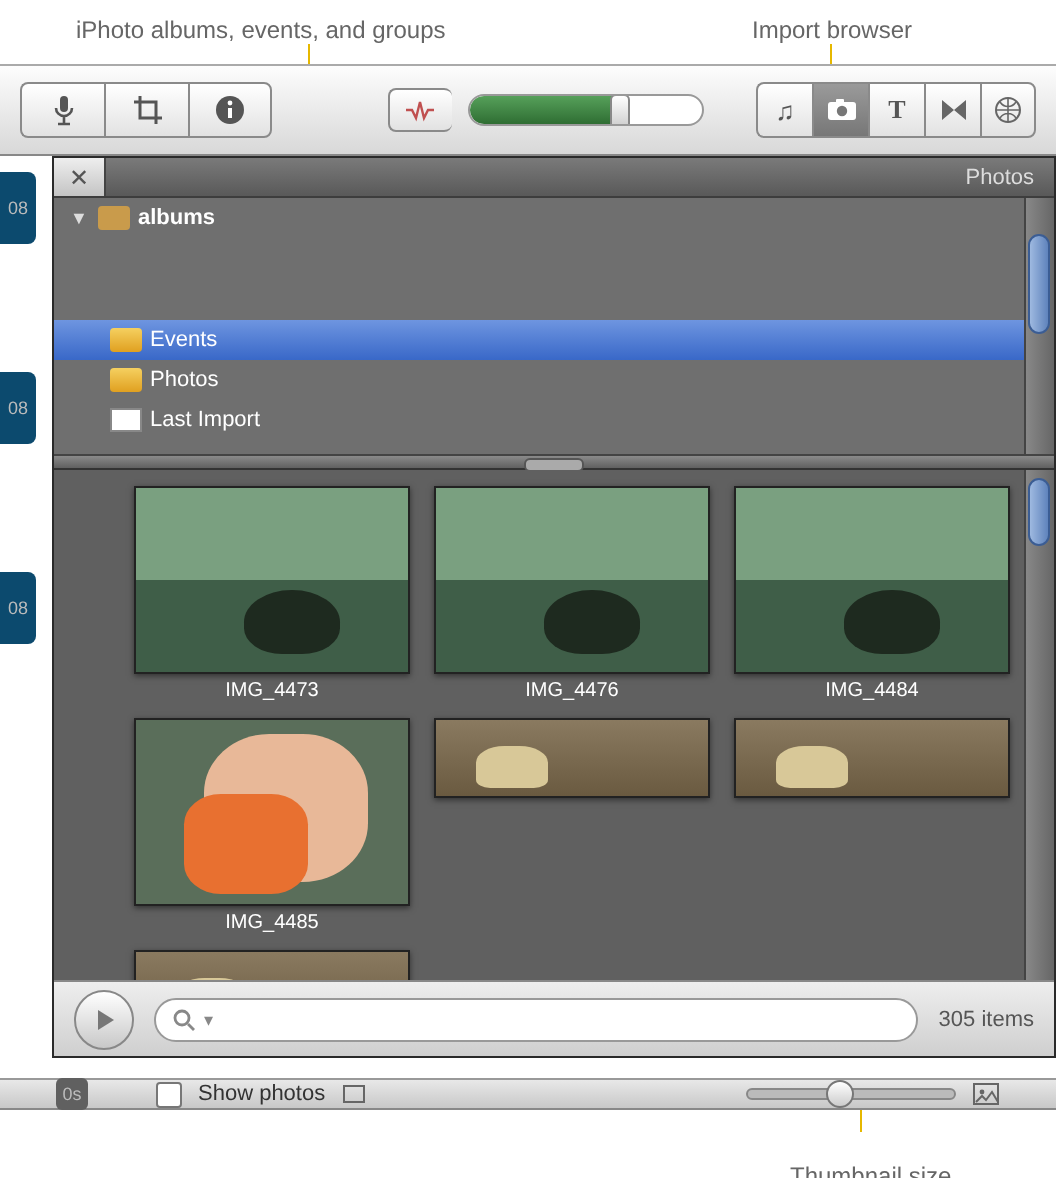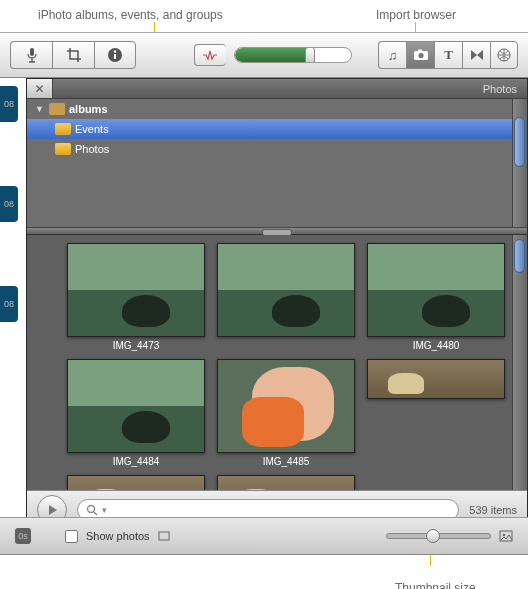"Events" .tree-item.selected { margin-top: none -> 41px }
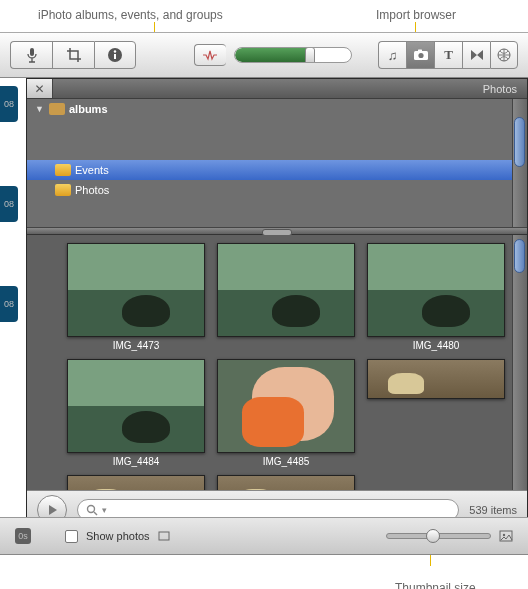"Last Import" div.tree-item { html: none -> <div> <span> <span></span> </span> <span>Last Import</span> </div> }
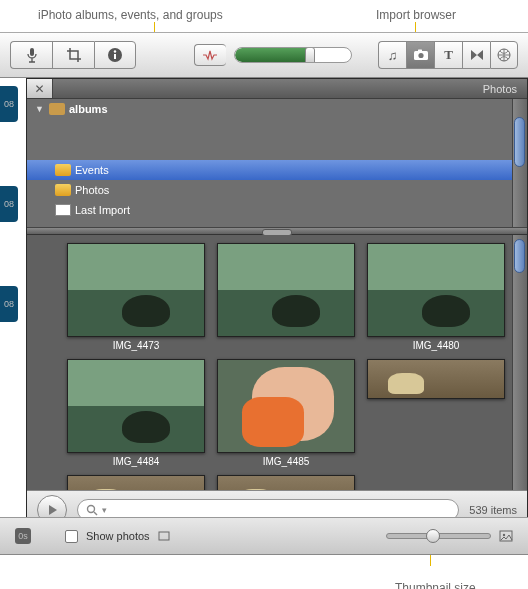"IMG_4476" span.thumb-label { html: none -> <span>IMG_4476</span> }
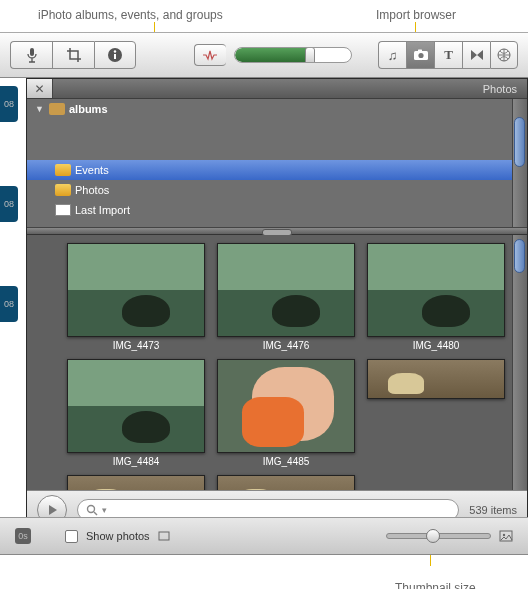"IMG_4480" div.thumb-cell { html: <div> <div></div> <span>IMG_4480</span> </div> -> none }
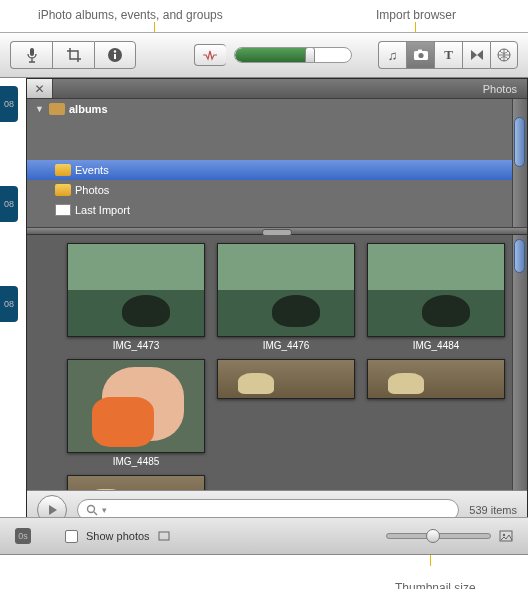"539 items" div.item-count { text: 539 -> 305 }
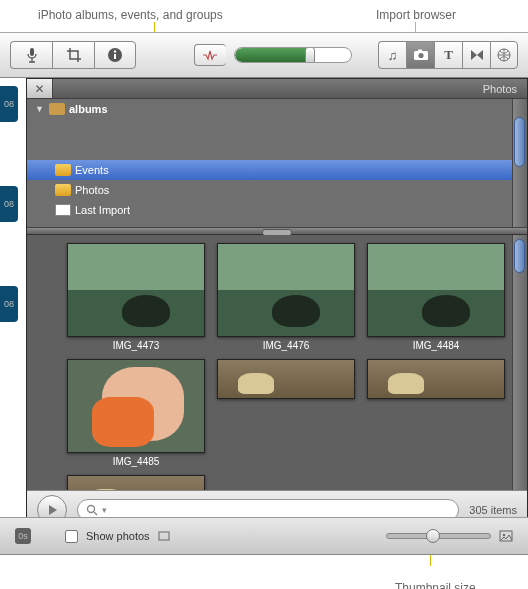"0s" .bottom-bar { height: 38px -> 16px; padding: 0 15px -> 0 28px }
